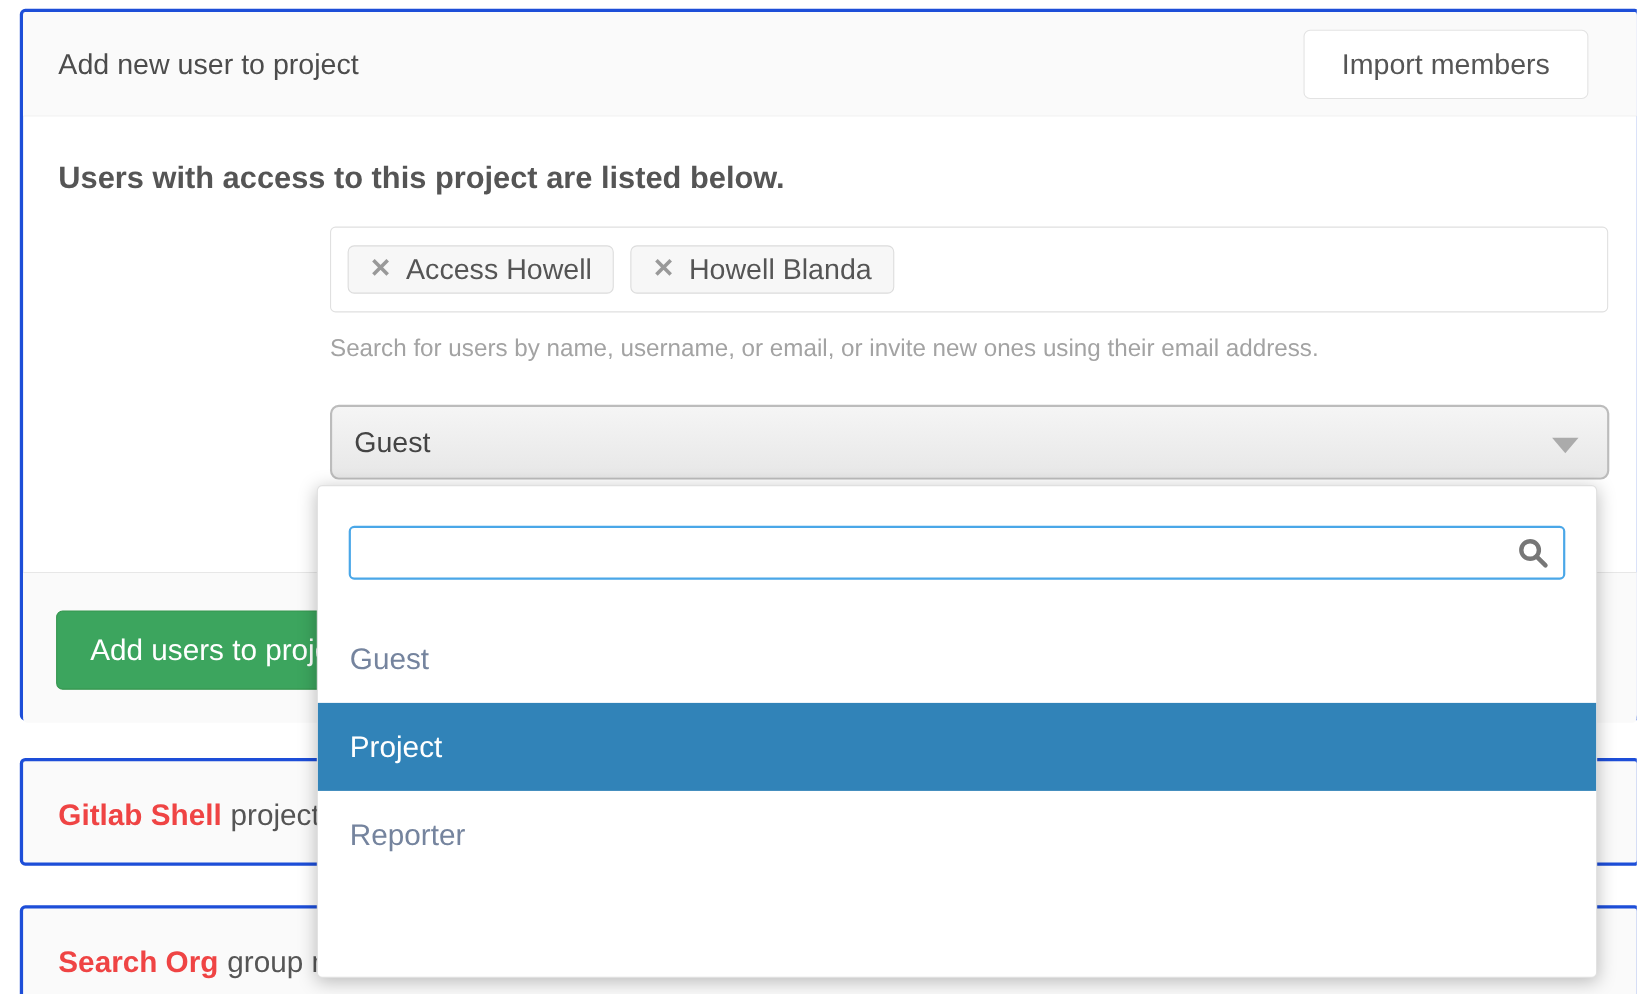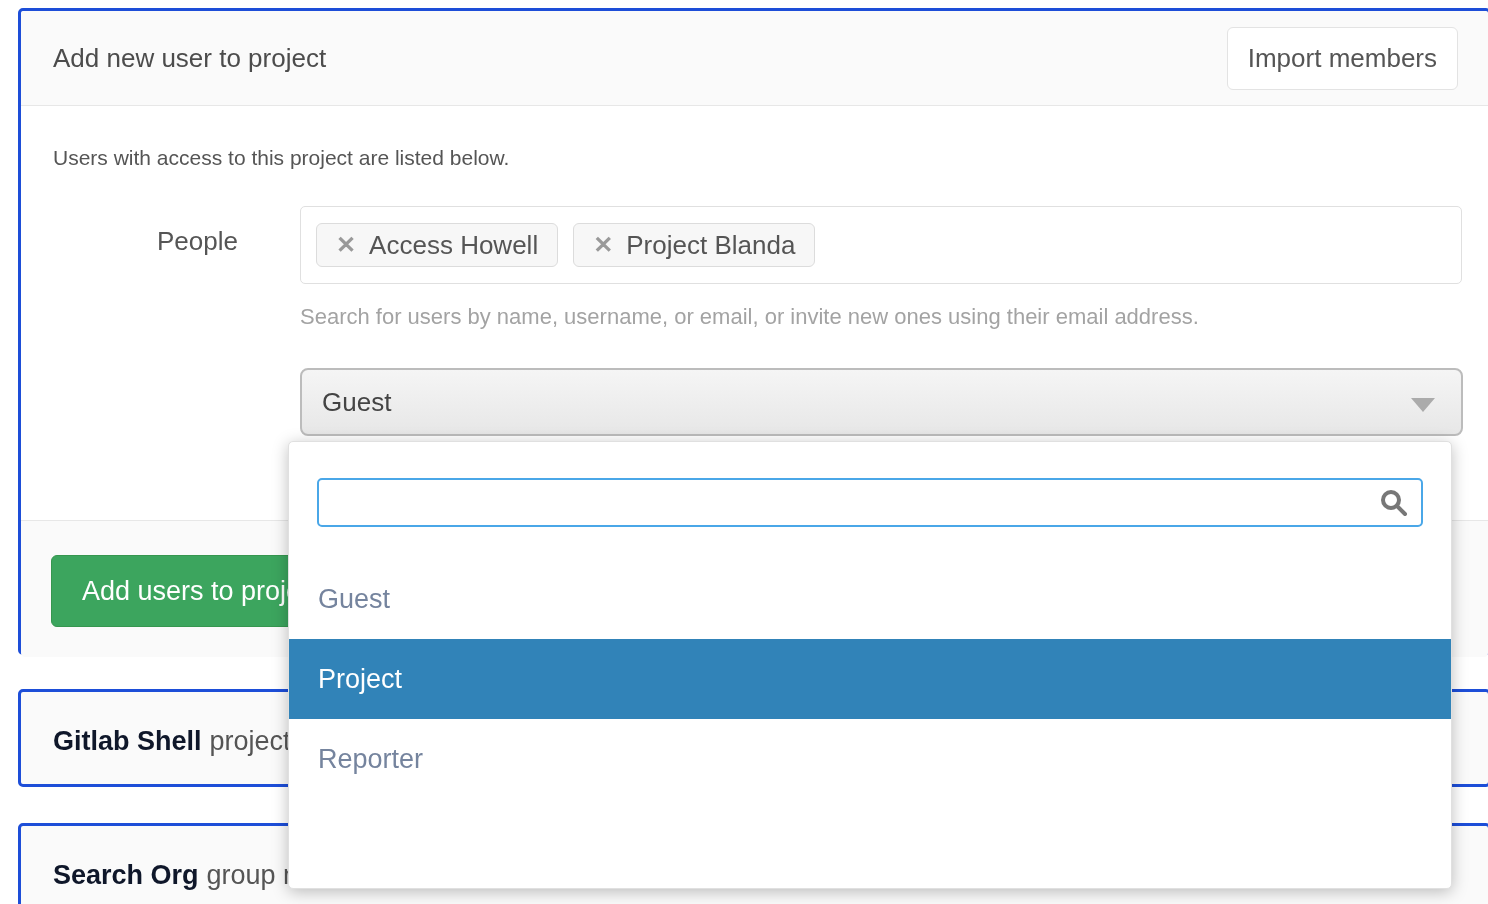"Import members" .btn-import { padding: 0 20px -> 0 34px; right: 30px -> 44px }
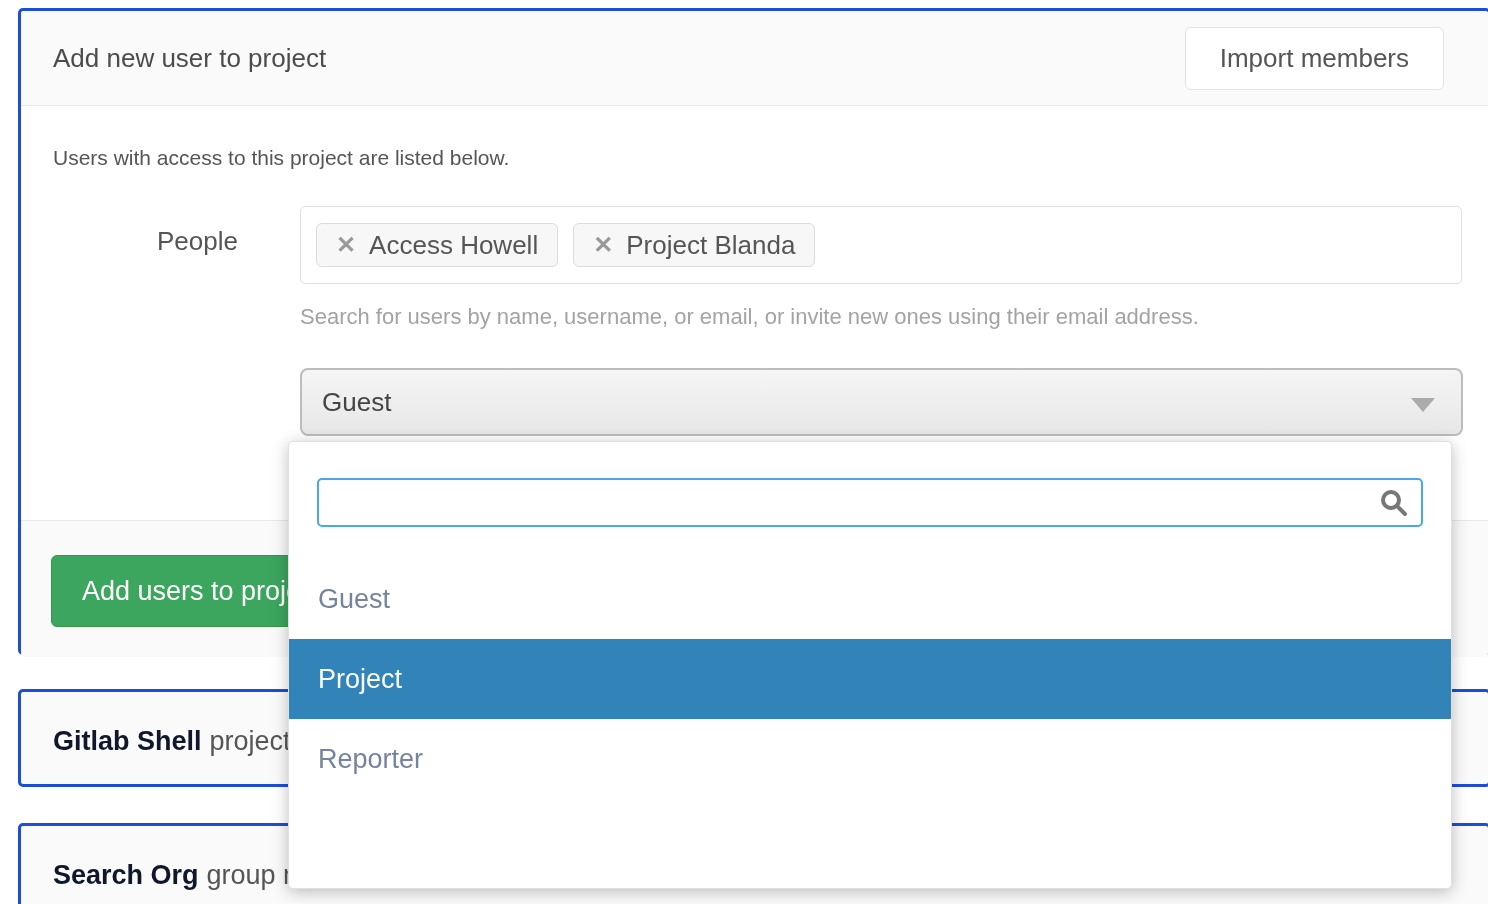"Users with access to this" .intro { font-size: 21px -> 28px; font-weight: none -> bold }
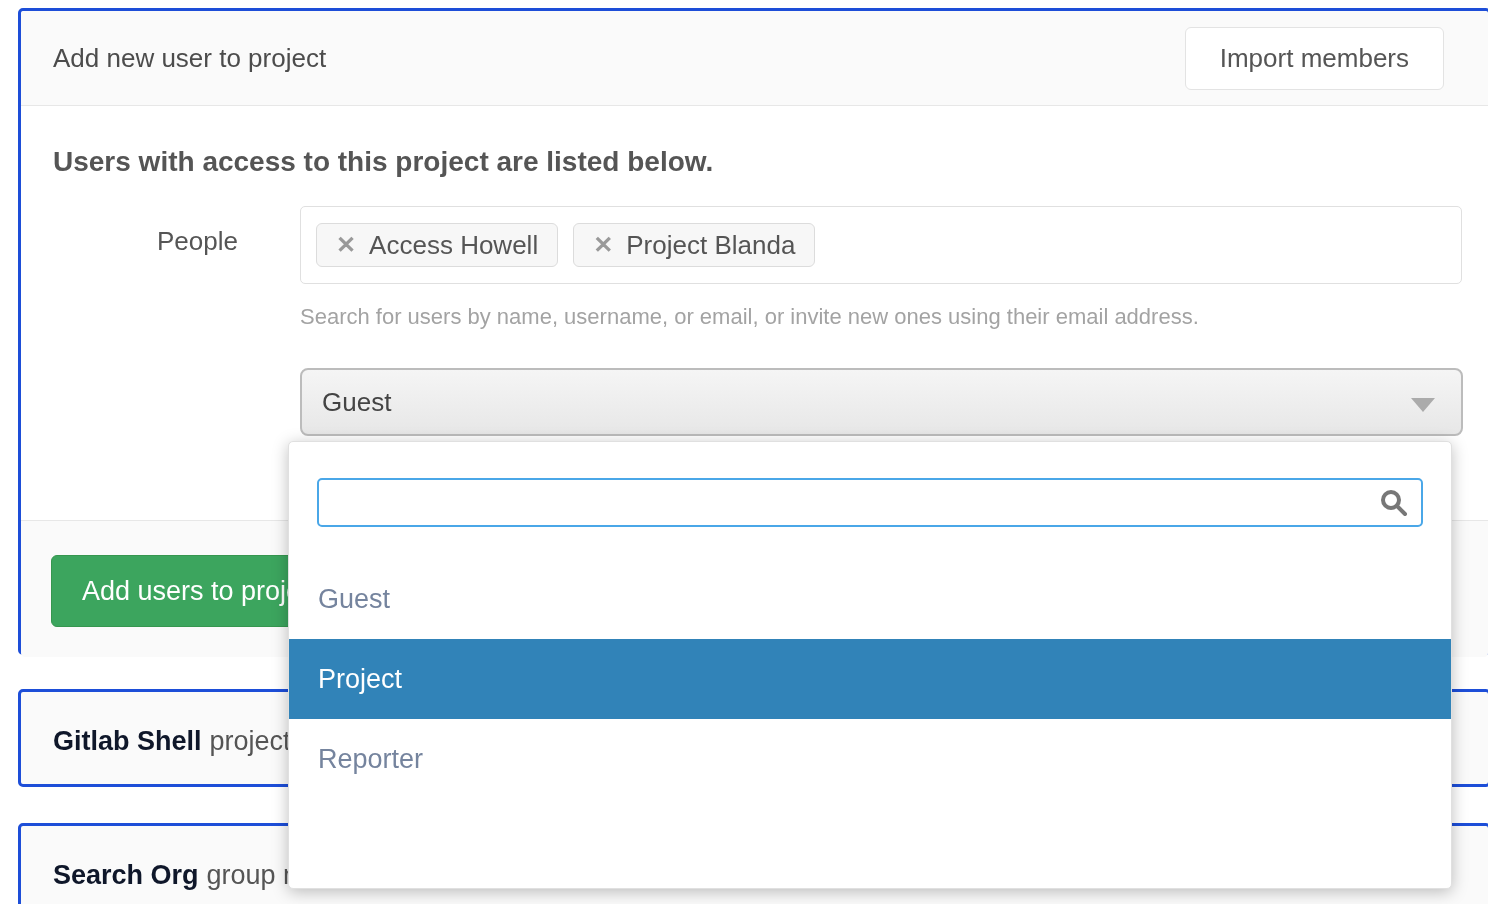"People" label.form-label { html: <label>People</label> -> none }
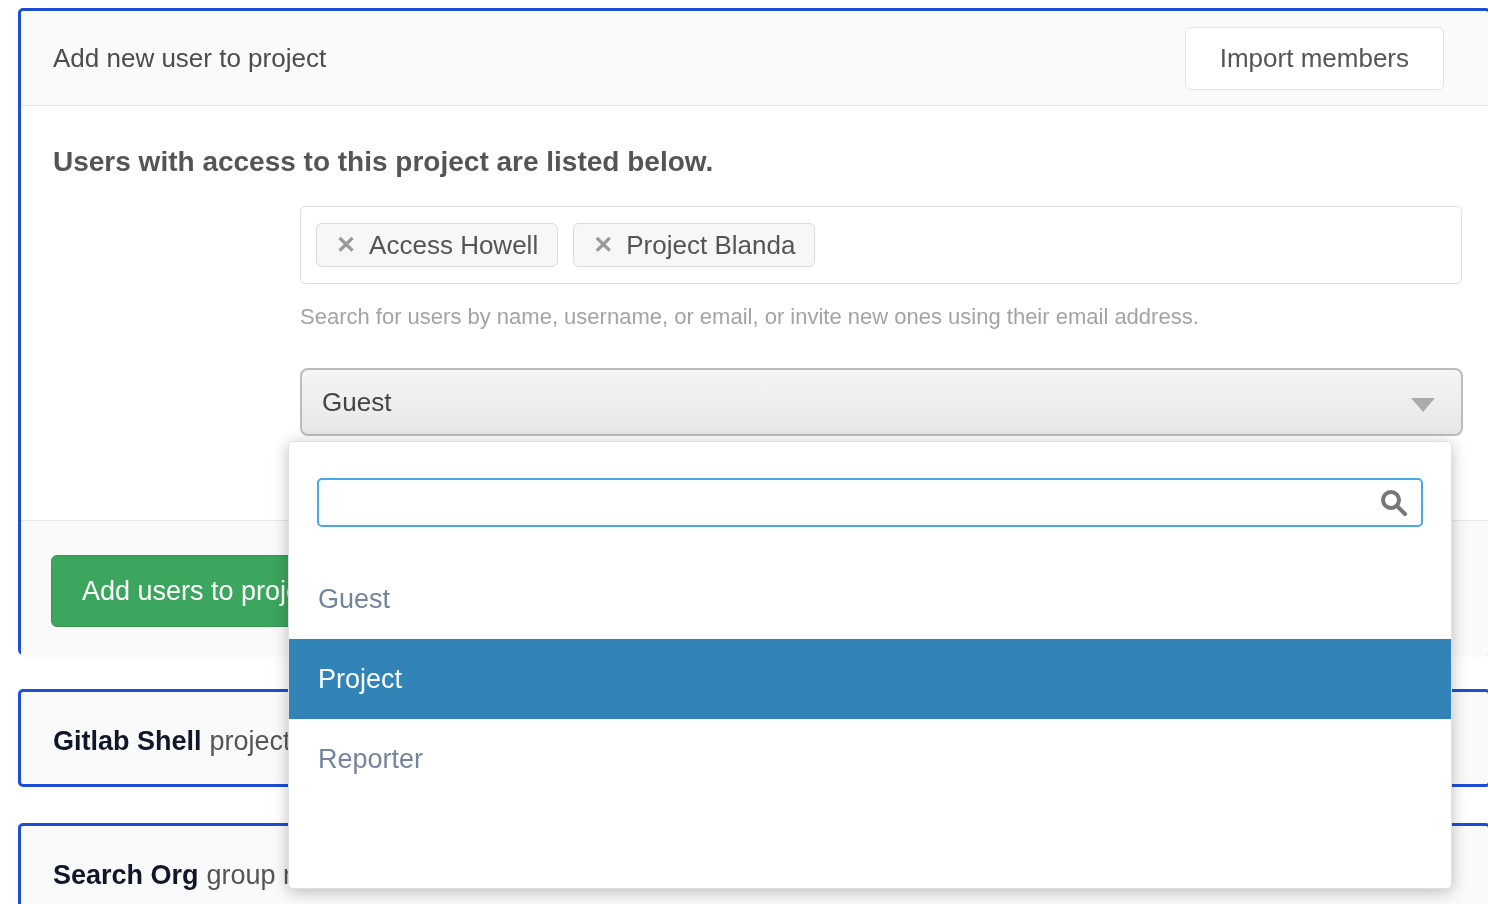"Project Blanda" span { text: Project -> Howell }
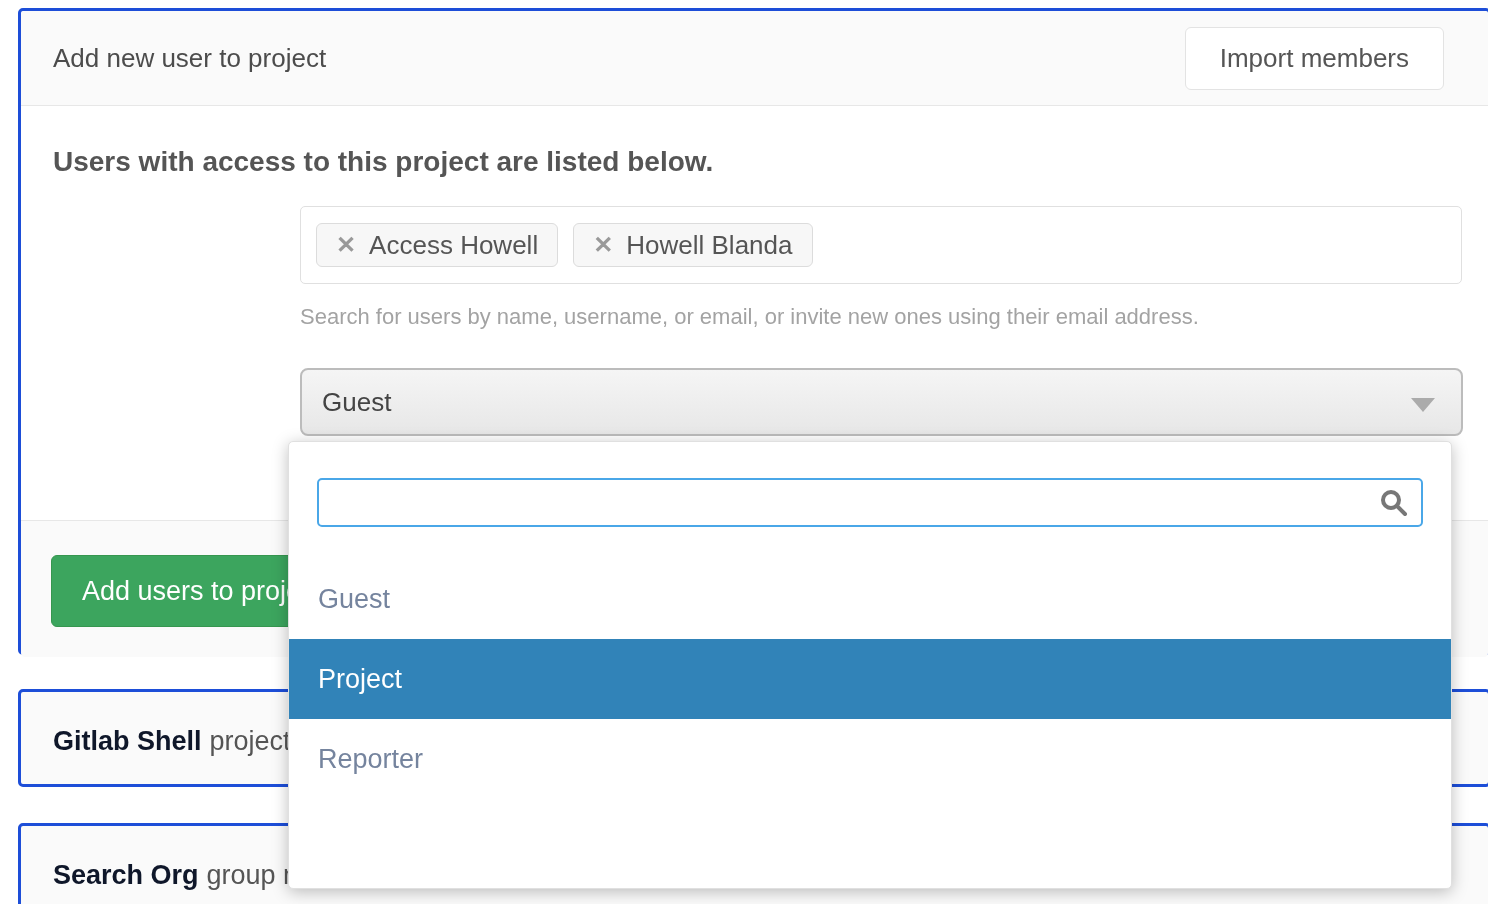"Gitlab Shell" .heading-text b { color: #0f172a -> #ef4444 }
